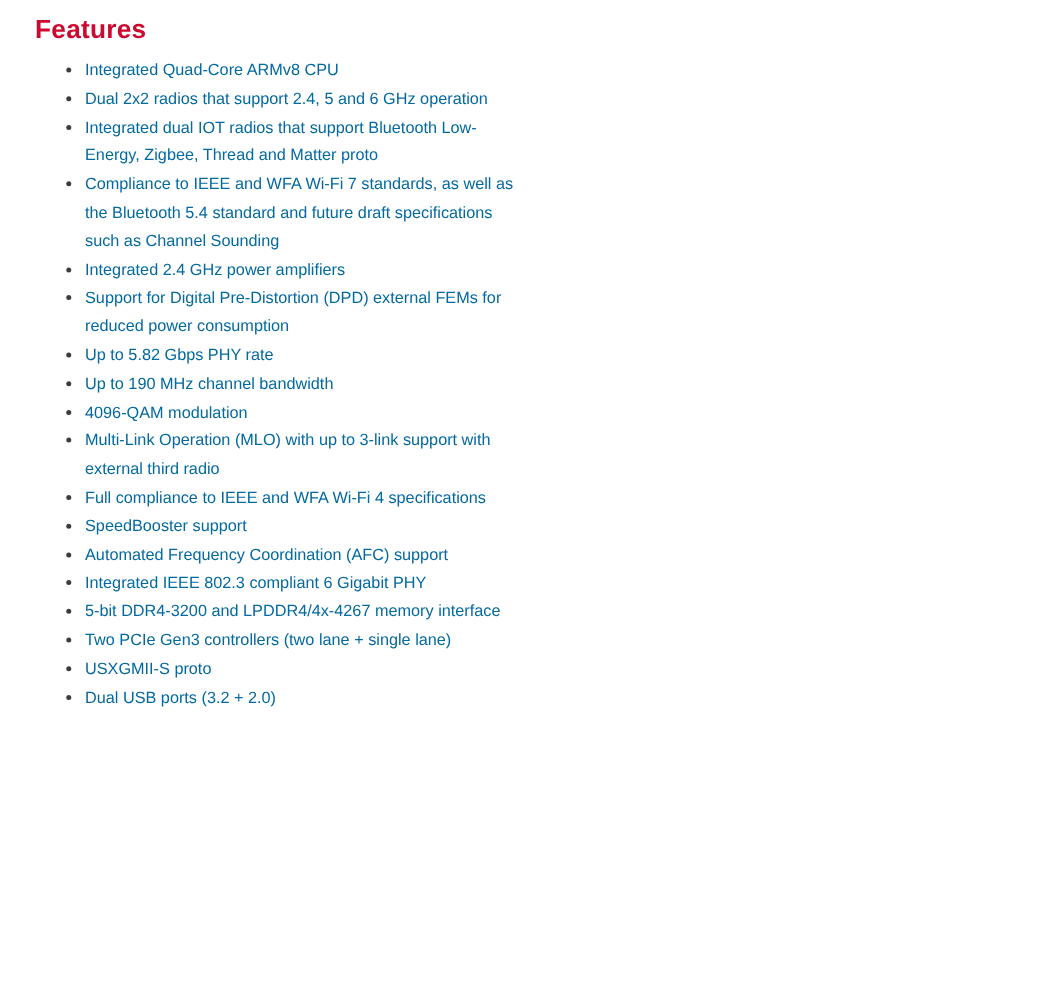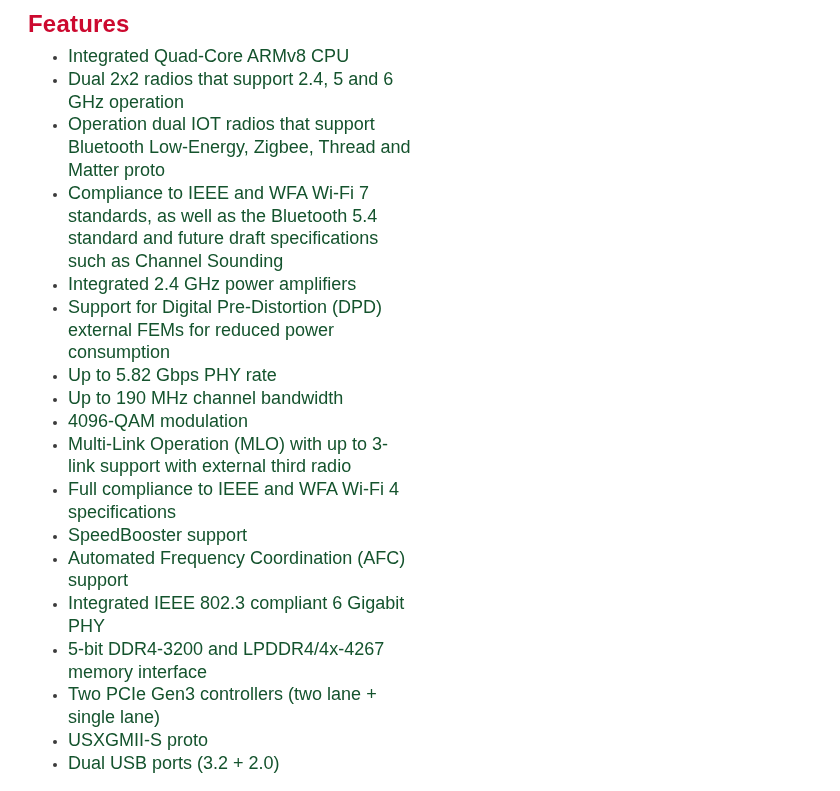"Features" .section-heading { font-size: 24px -> 21px }
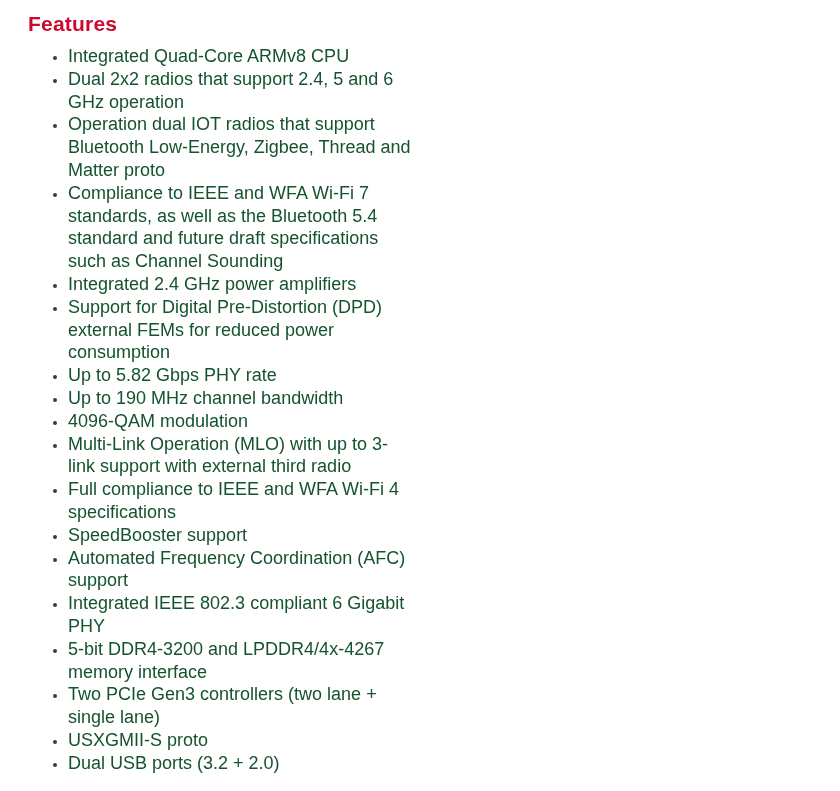"Integrated Quad-Core ARMv8 CPU" .bullet-list { color: #14532d -> #0369a1; font-size: 18px -> 13px }
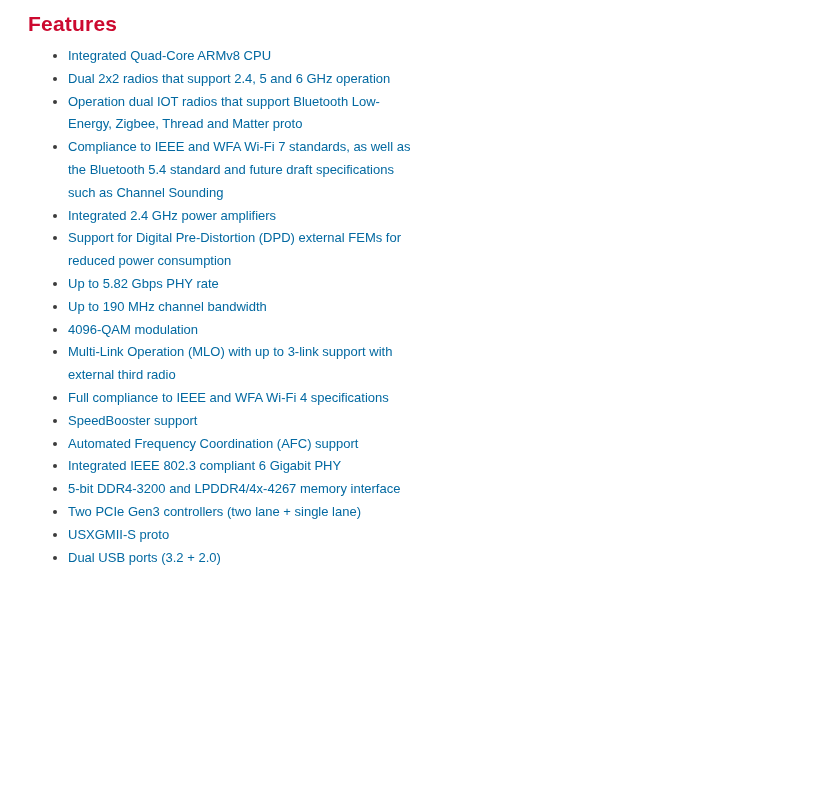"Operation dual IOT radios that" li { text: Operation -> Integrated }
